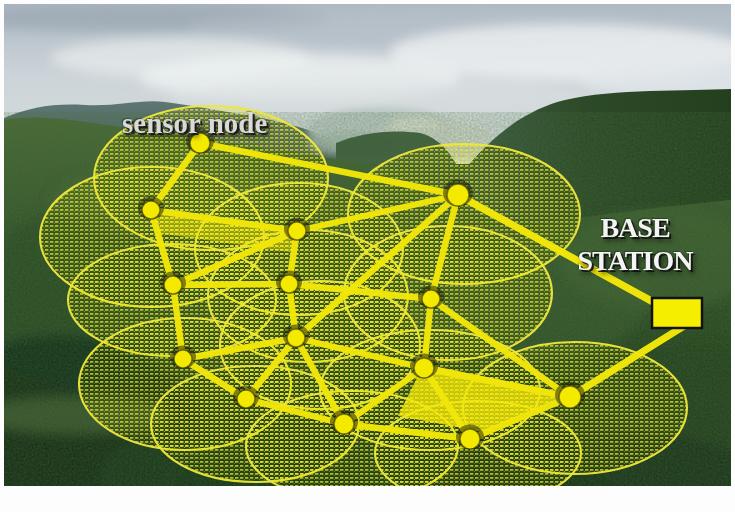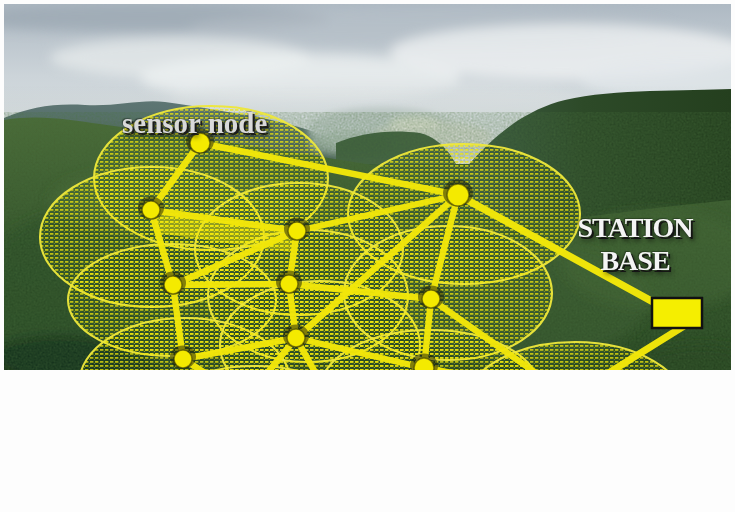"sensor node" .photo { height: 366px -> 482px }
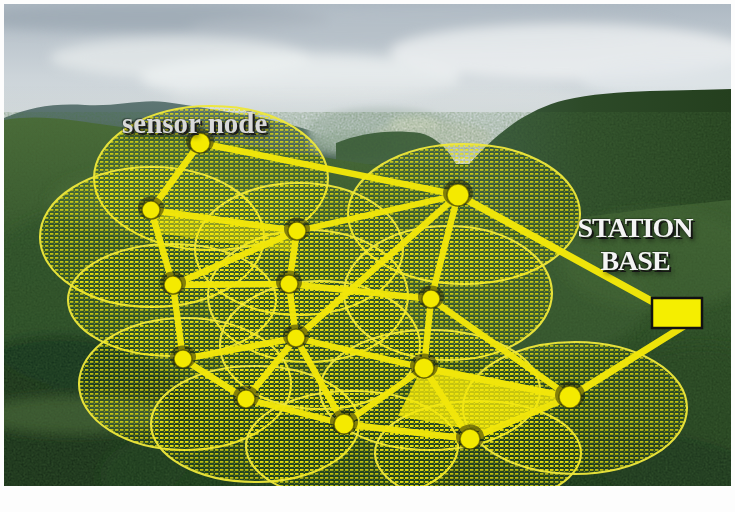"STATION" div { order: before "BASE" -> after "BASE" }
